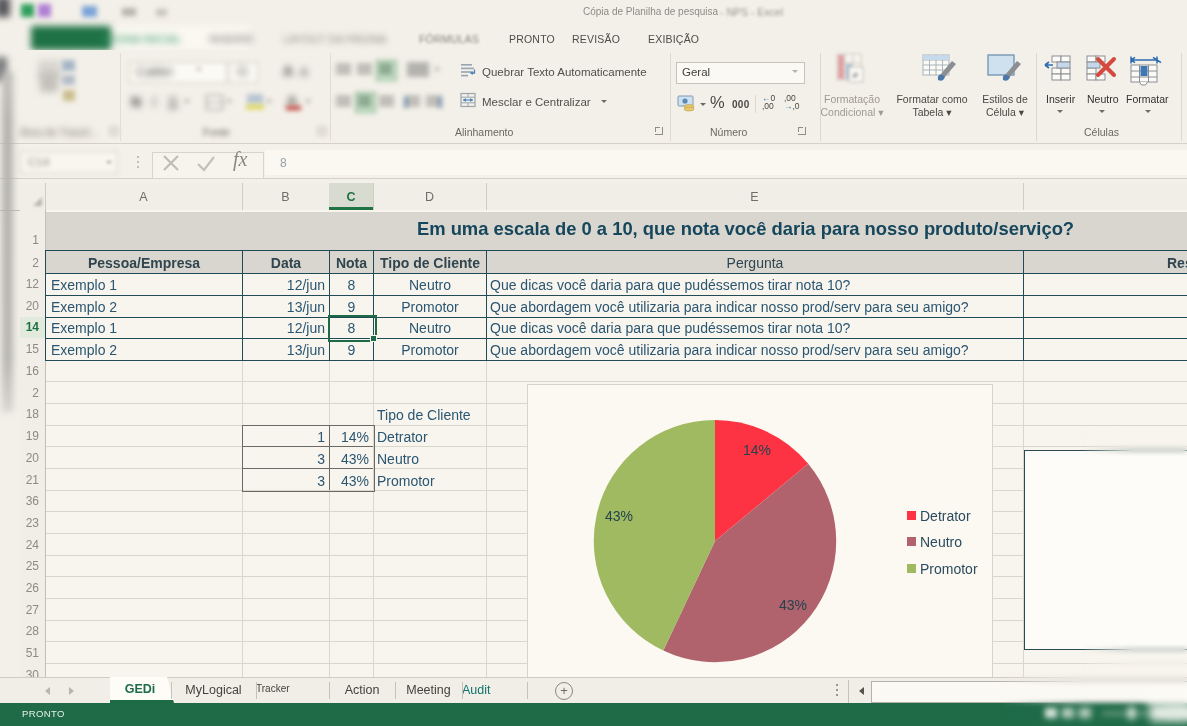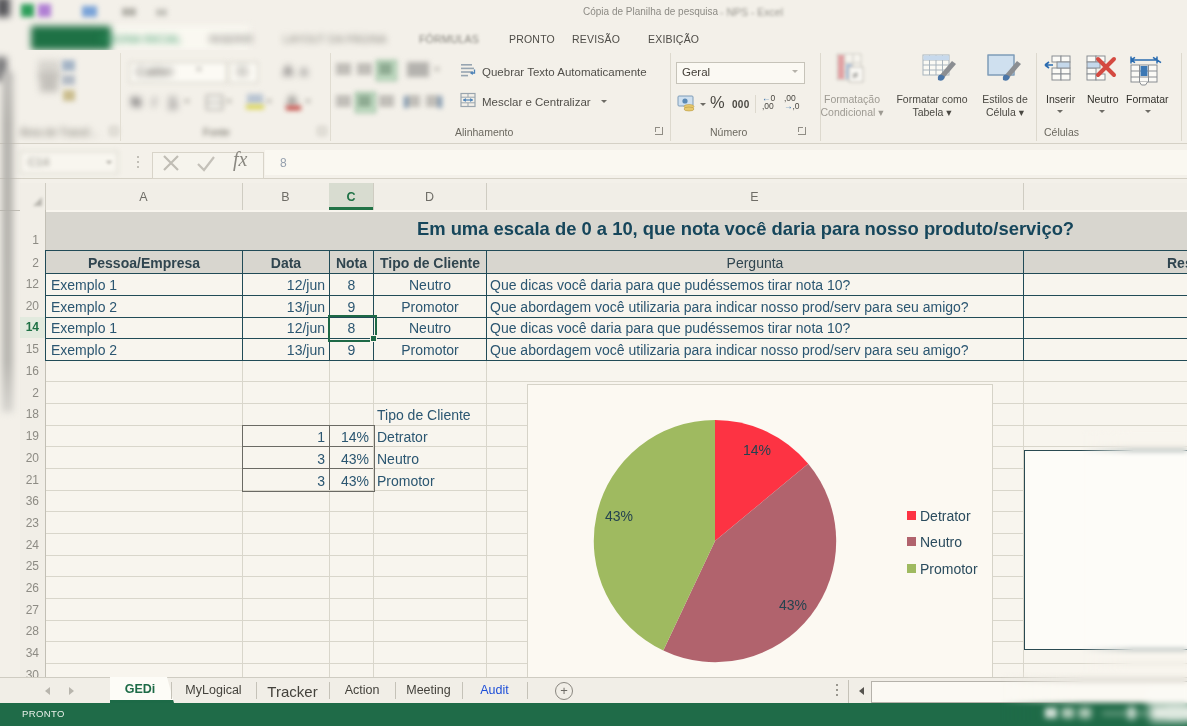"Células" div.ab { left: 1044px -> 1084px }
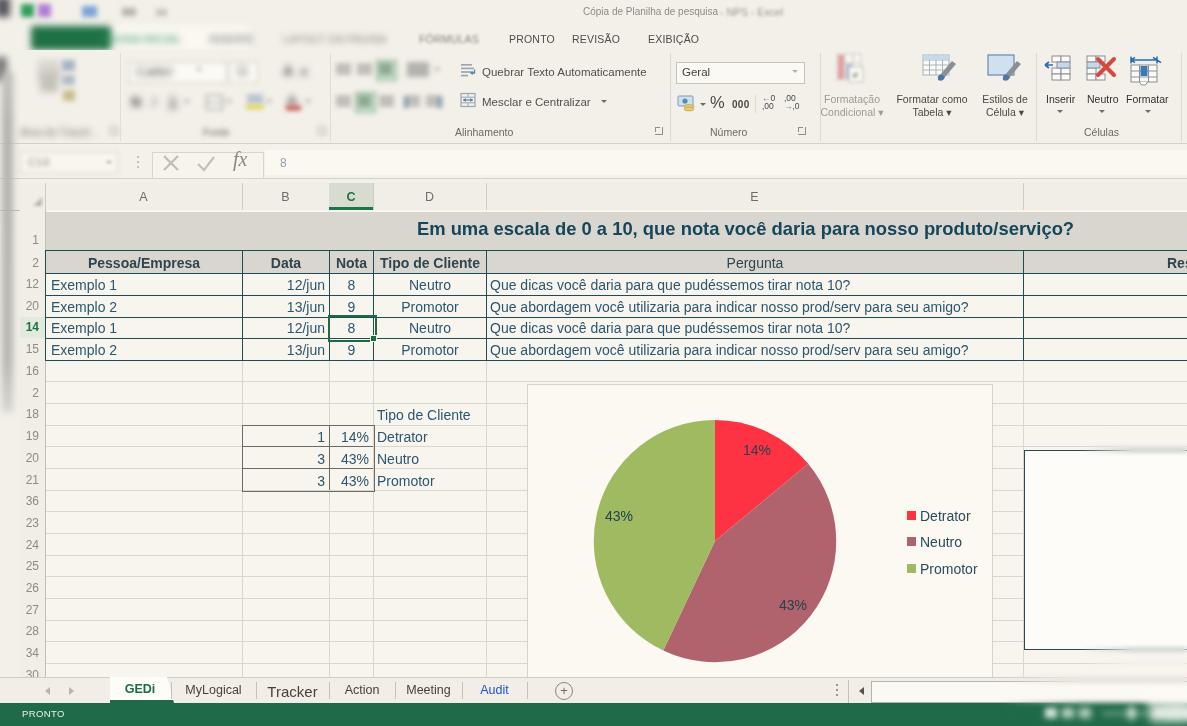"34" div.ab { text: 34 -> 51 }
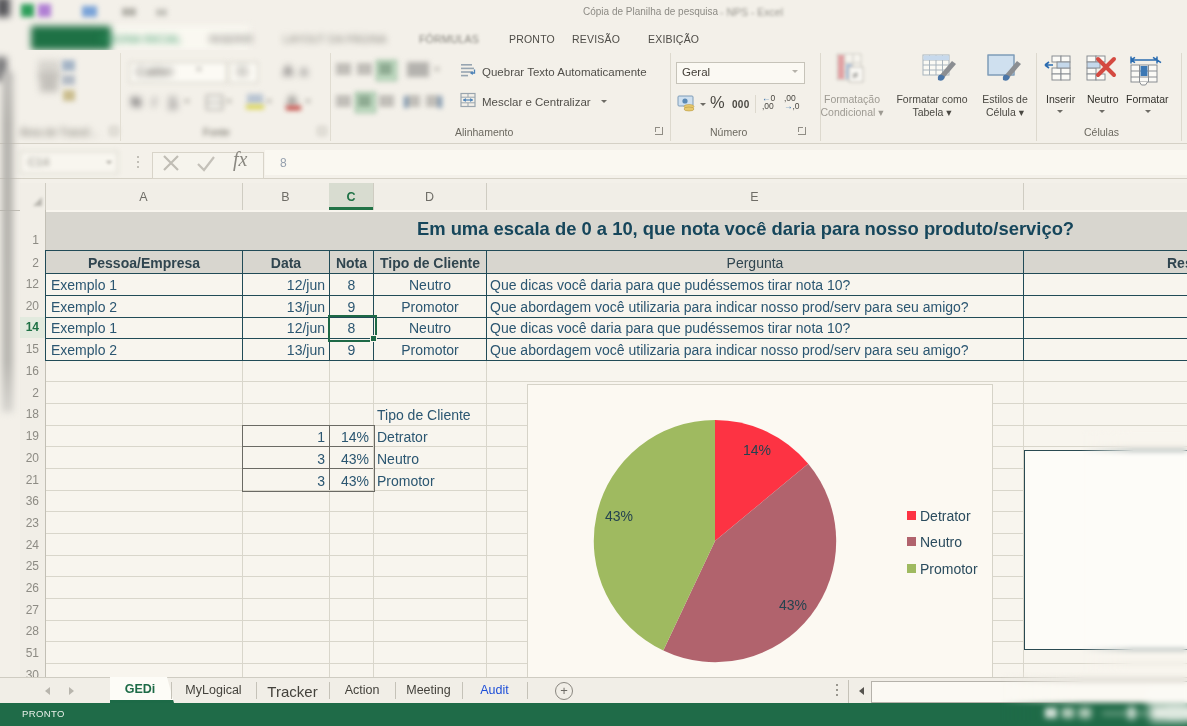"Tracker" div.ab { font-size: 15px -> 10px; text-align: center -> none }
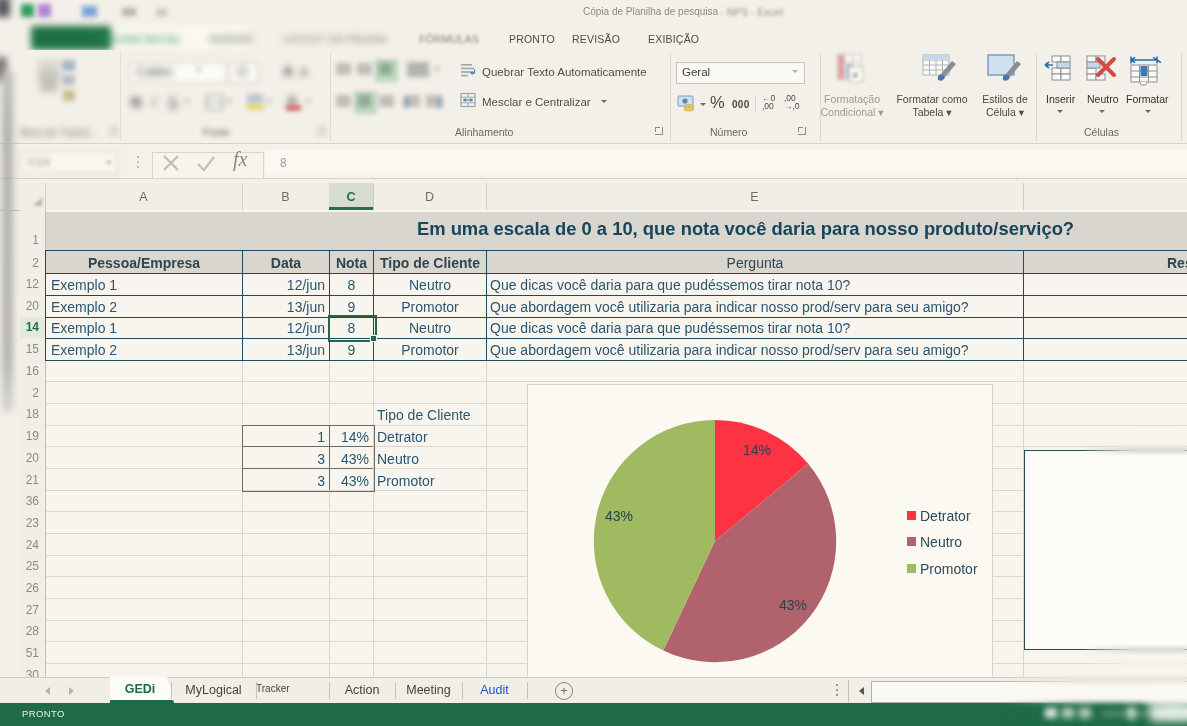"Audit" div.ab { color: #1d4ed8 -> #0f766e; text-align: center -> none }
